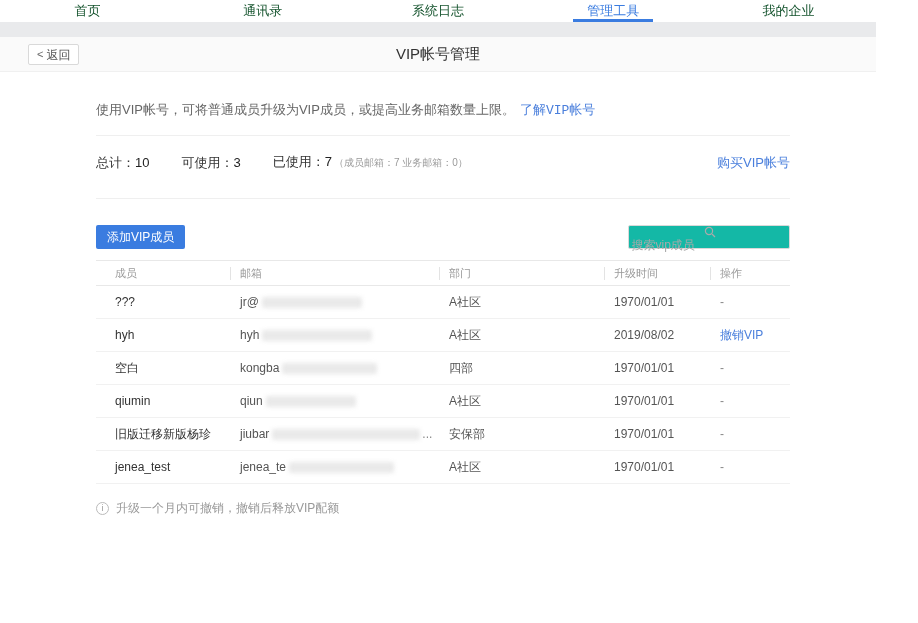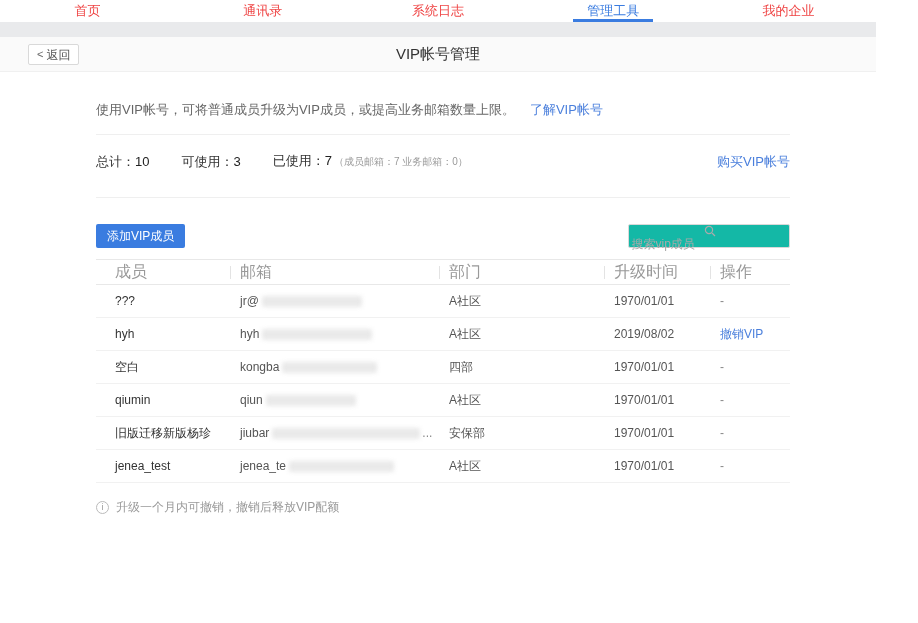"首页" .nav-tab { color: #ef4444 -> #14532d }
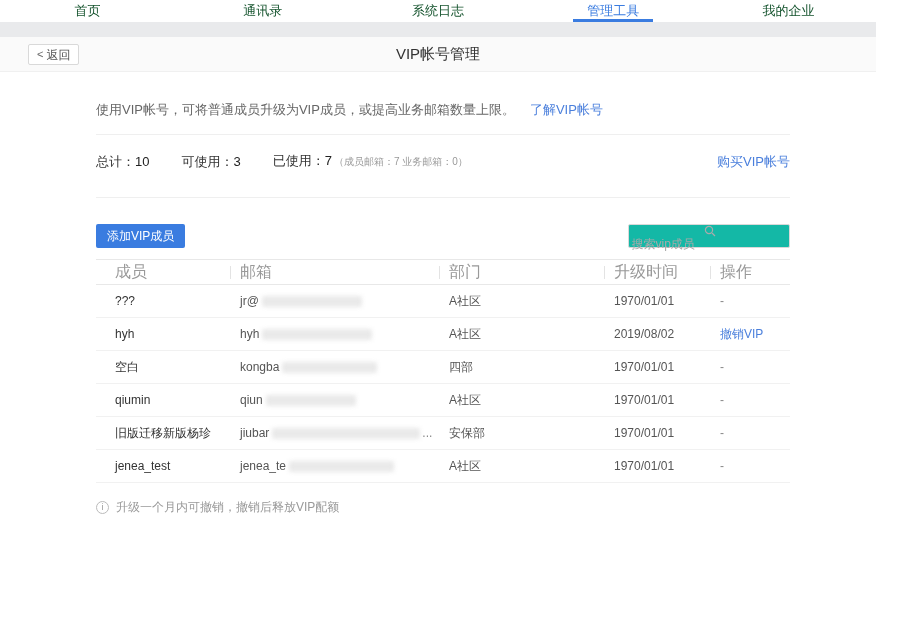"了解VIP帐号" .intro .text-link { font-family: none -> Liberation Mono, monospace; margin-left: 15px -> 5px }
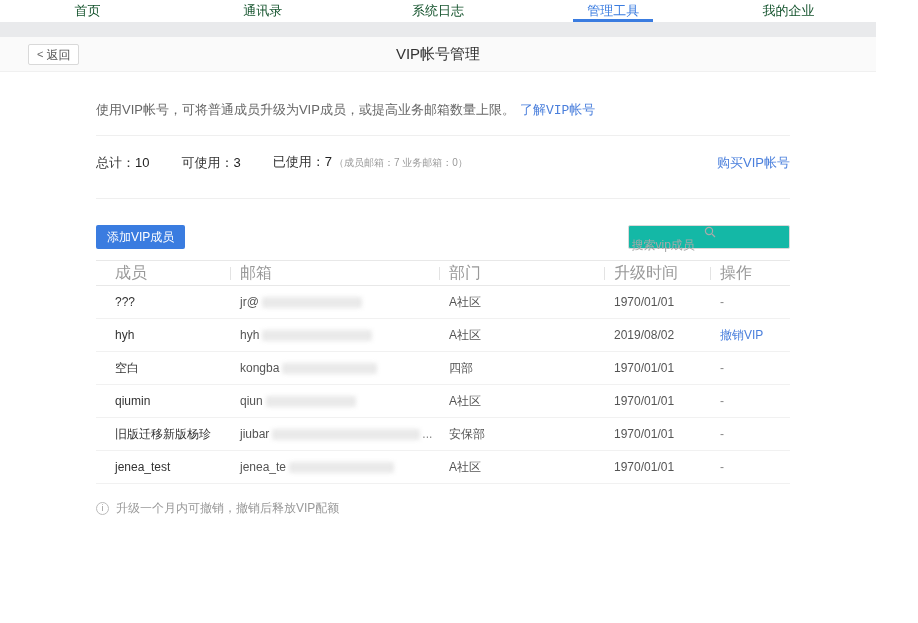"成员" thead th { font-size: 16px -> 11px }
